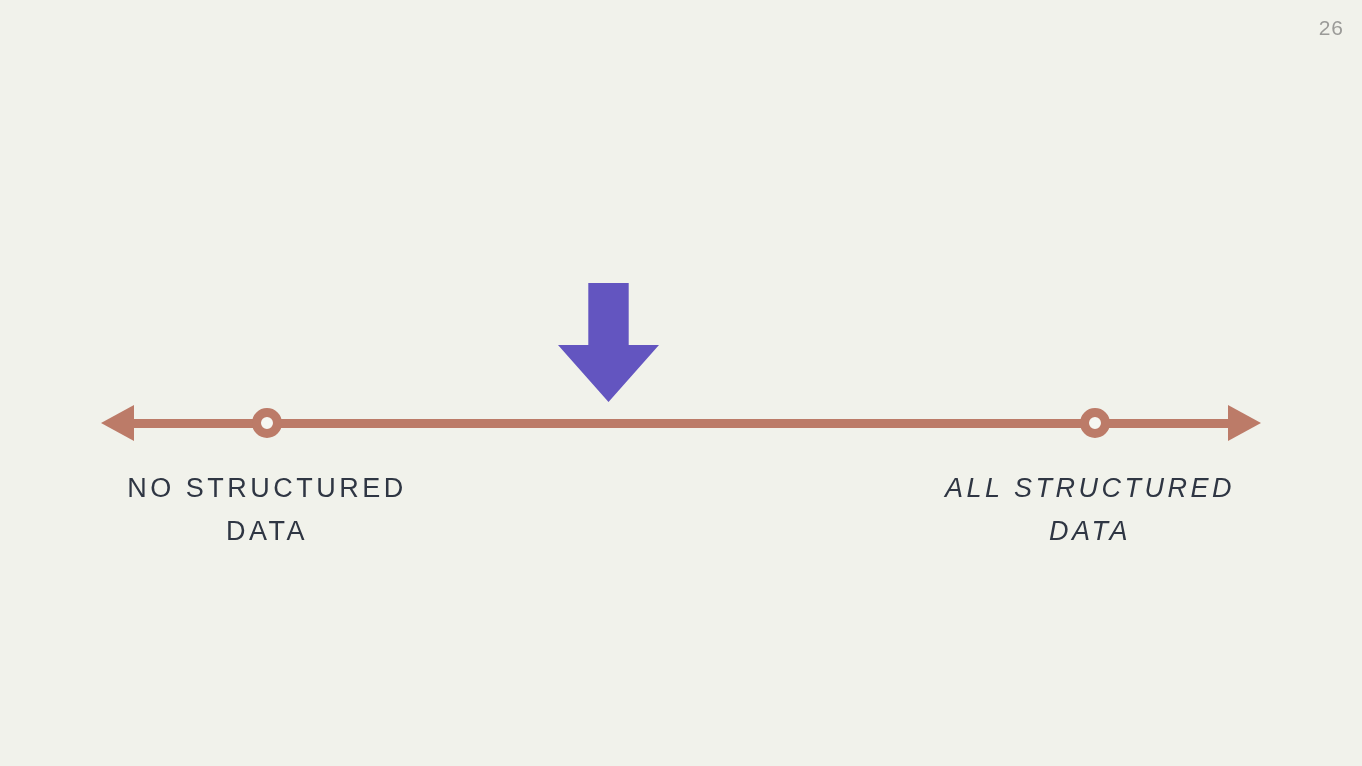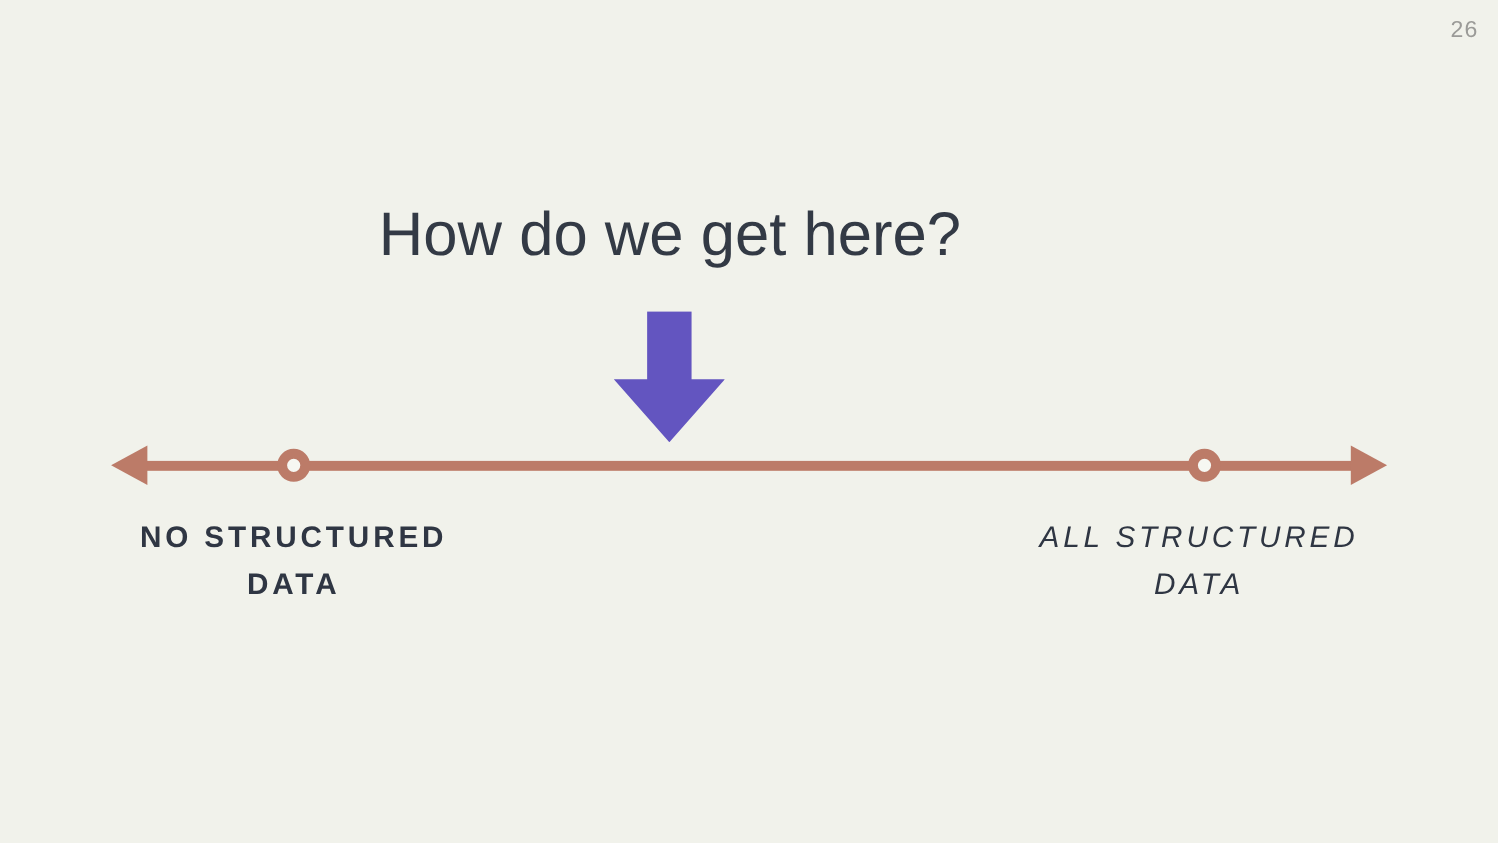"How do we get here?" div.title { html: <div>How do we get here?</div> -> none }
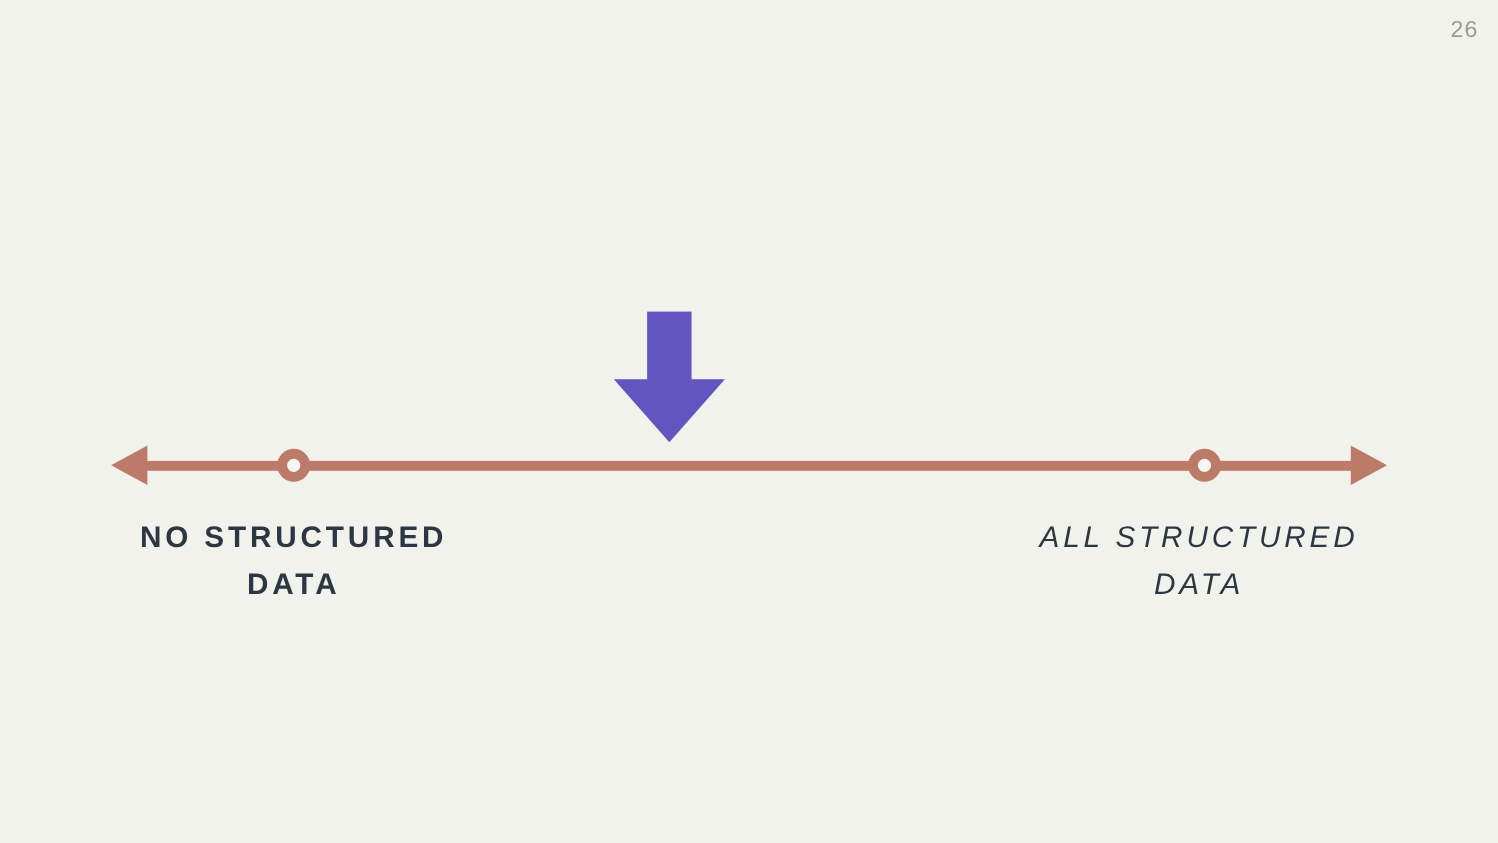"NO STRUCTURED" .axis-label.left { font-weight: bold -> none }
